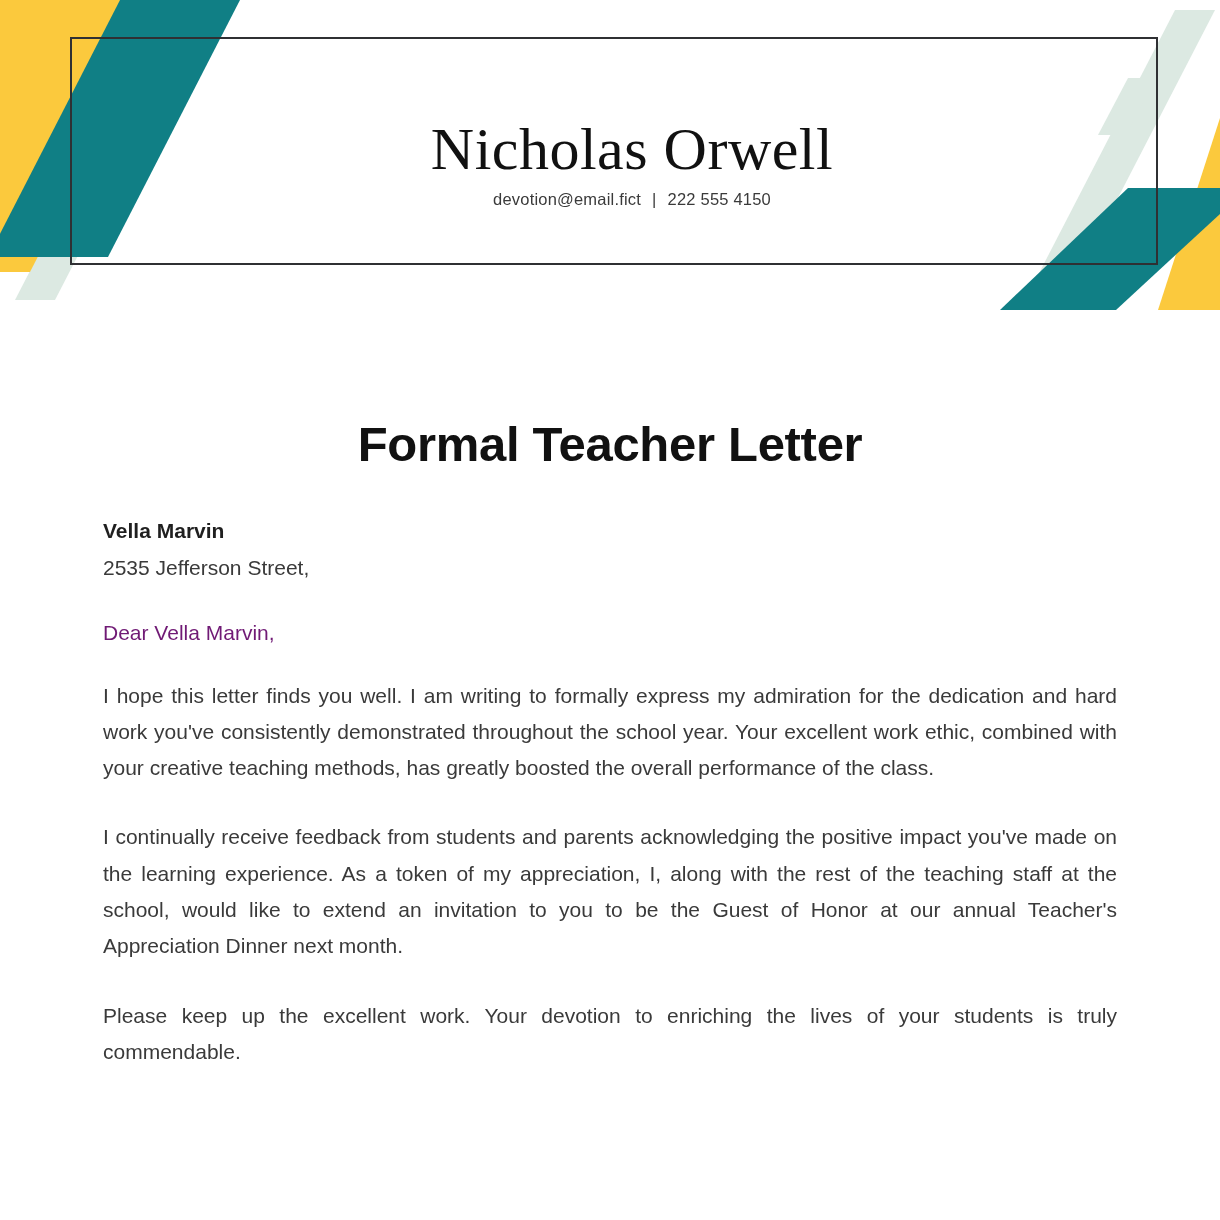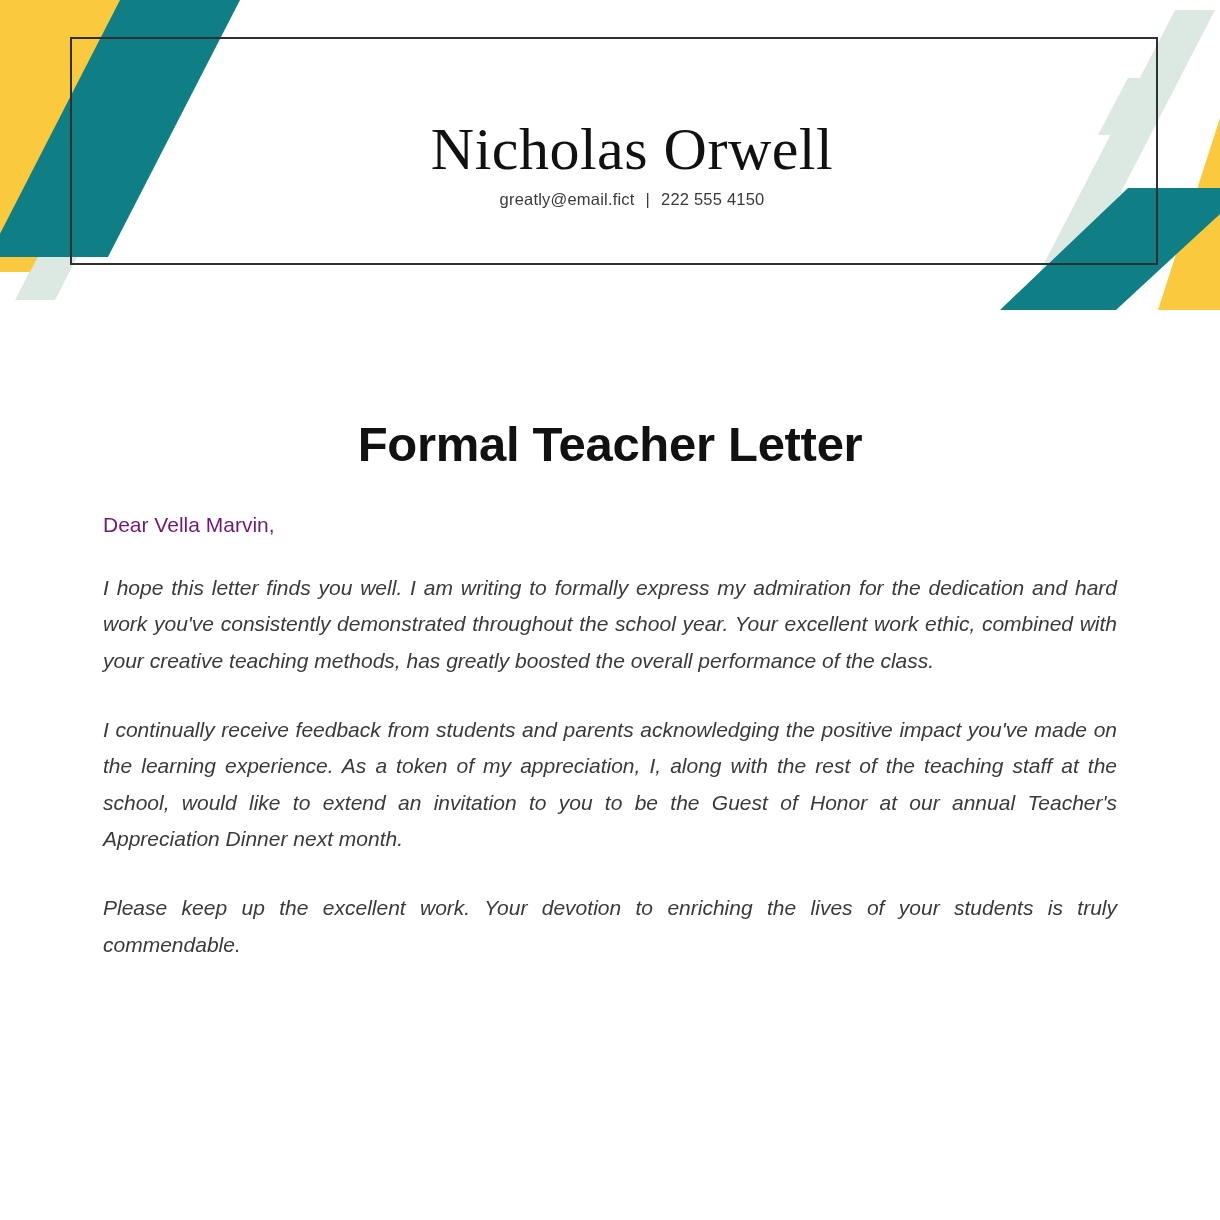"greatly@email.fict" span { text: greatly@email.fict -> devotion@email.fict }
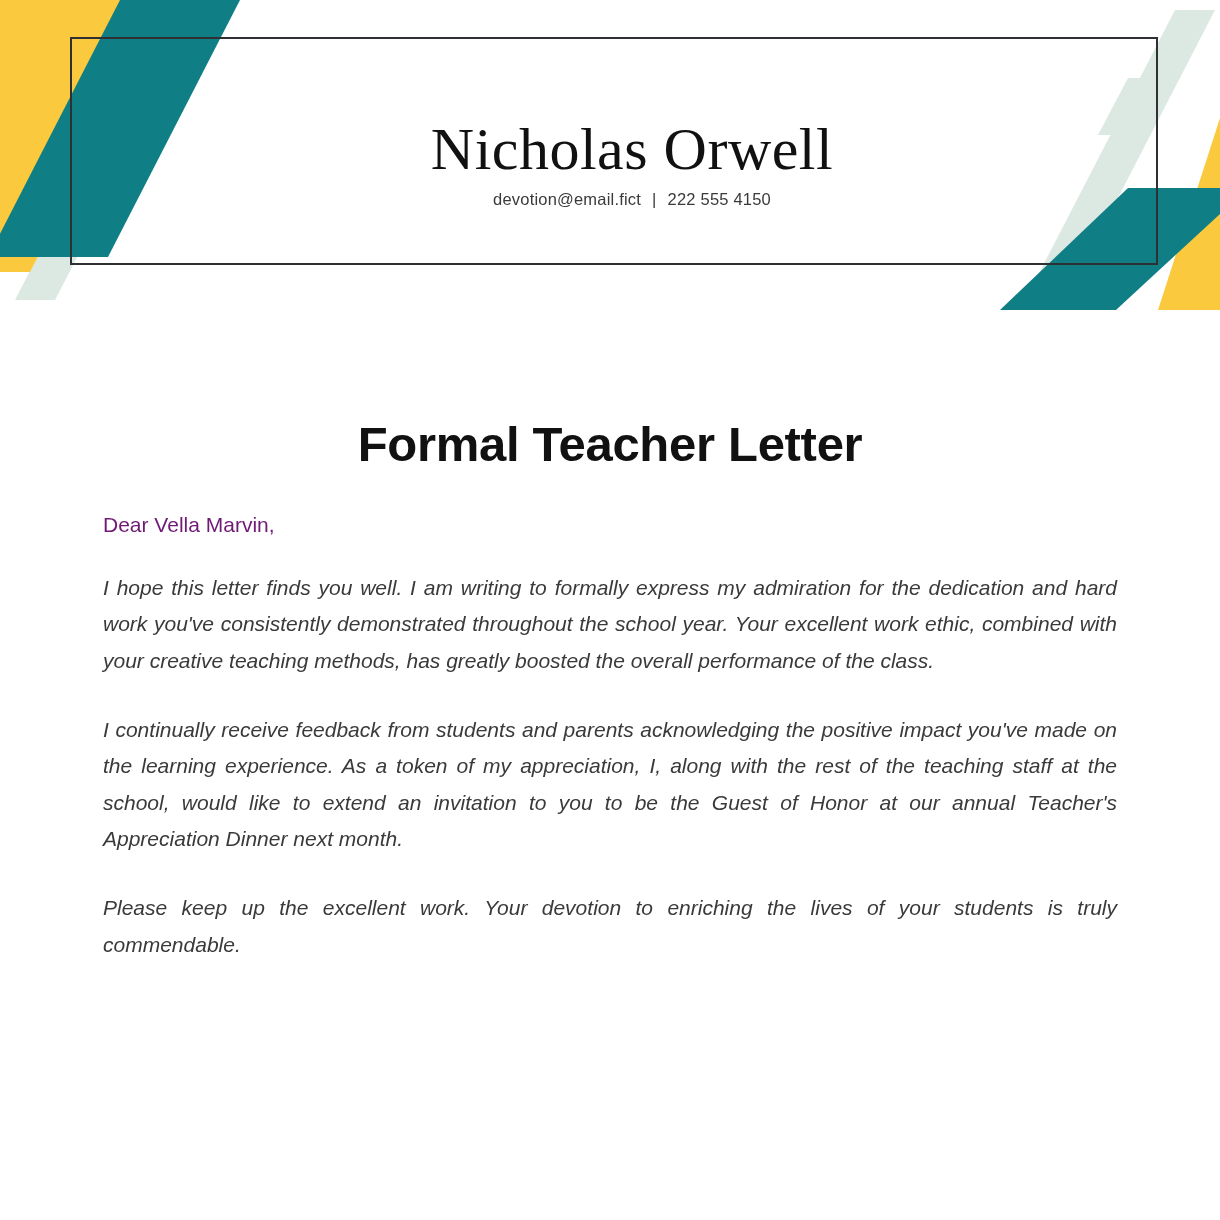"Vella Marvin" span.recipient-name { html: none -> <span>Vella Marvin</span> }
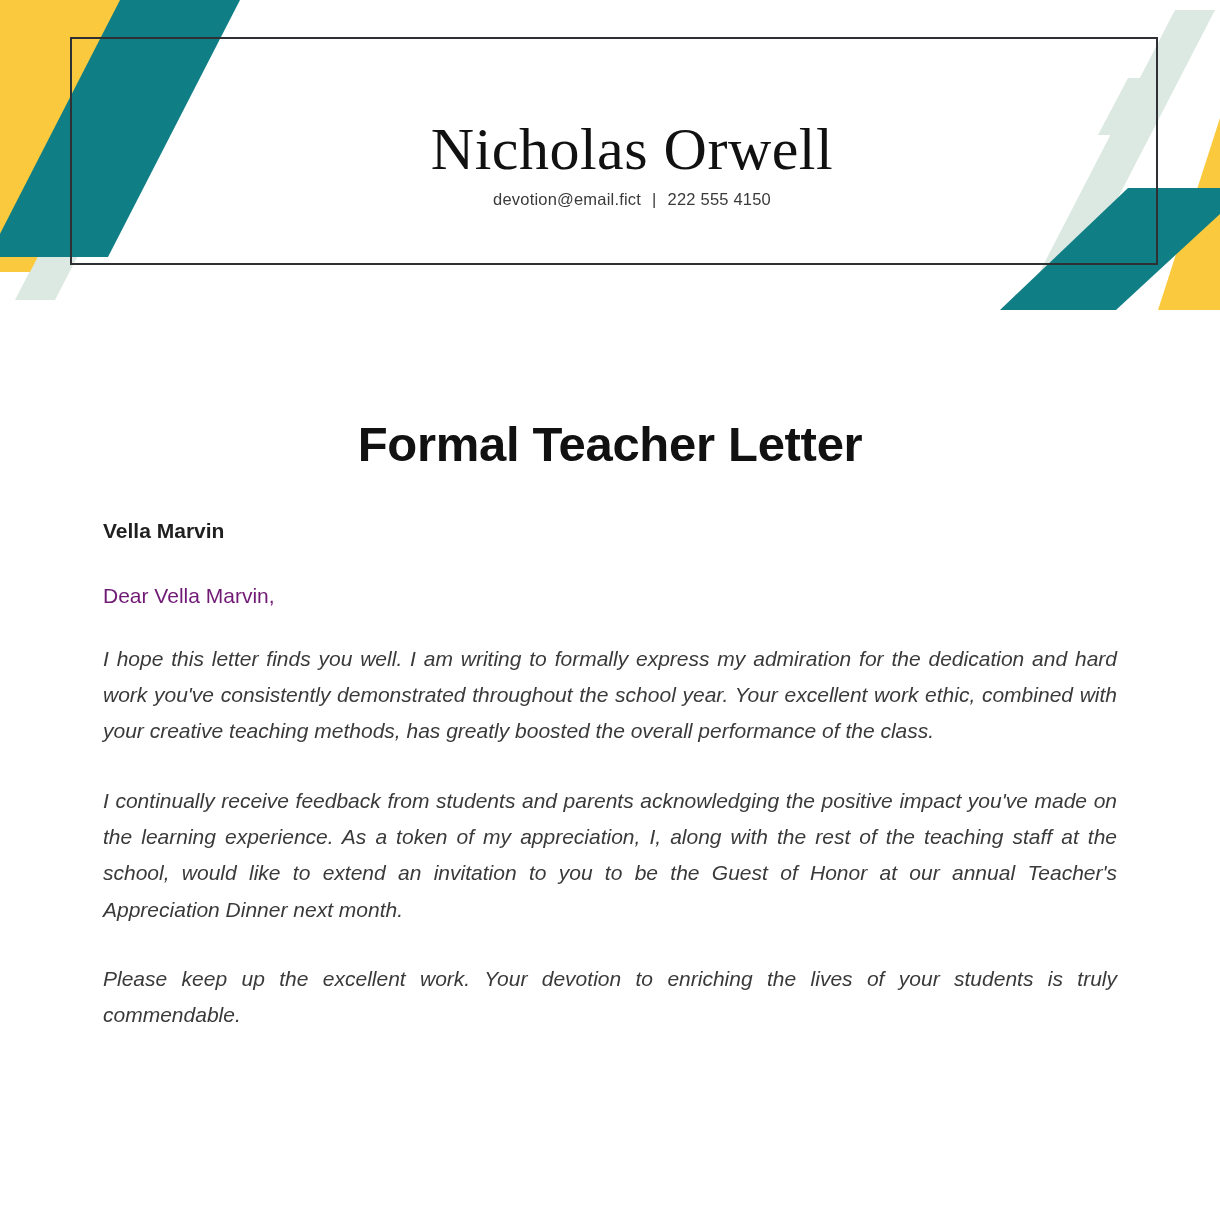"2535 Jefferson Street," span.recipient-addr { html: none -> <span>2535 Jefferson Street,</span> }
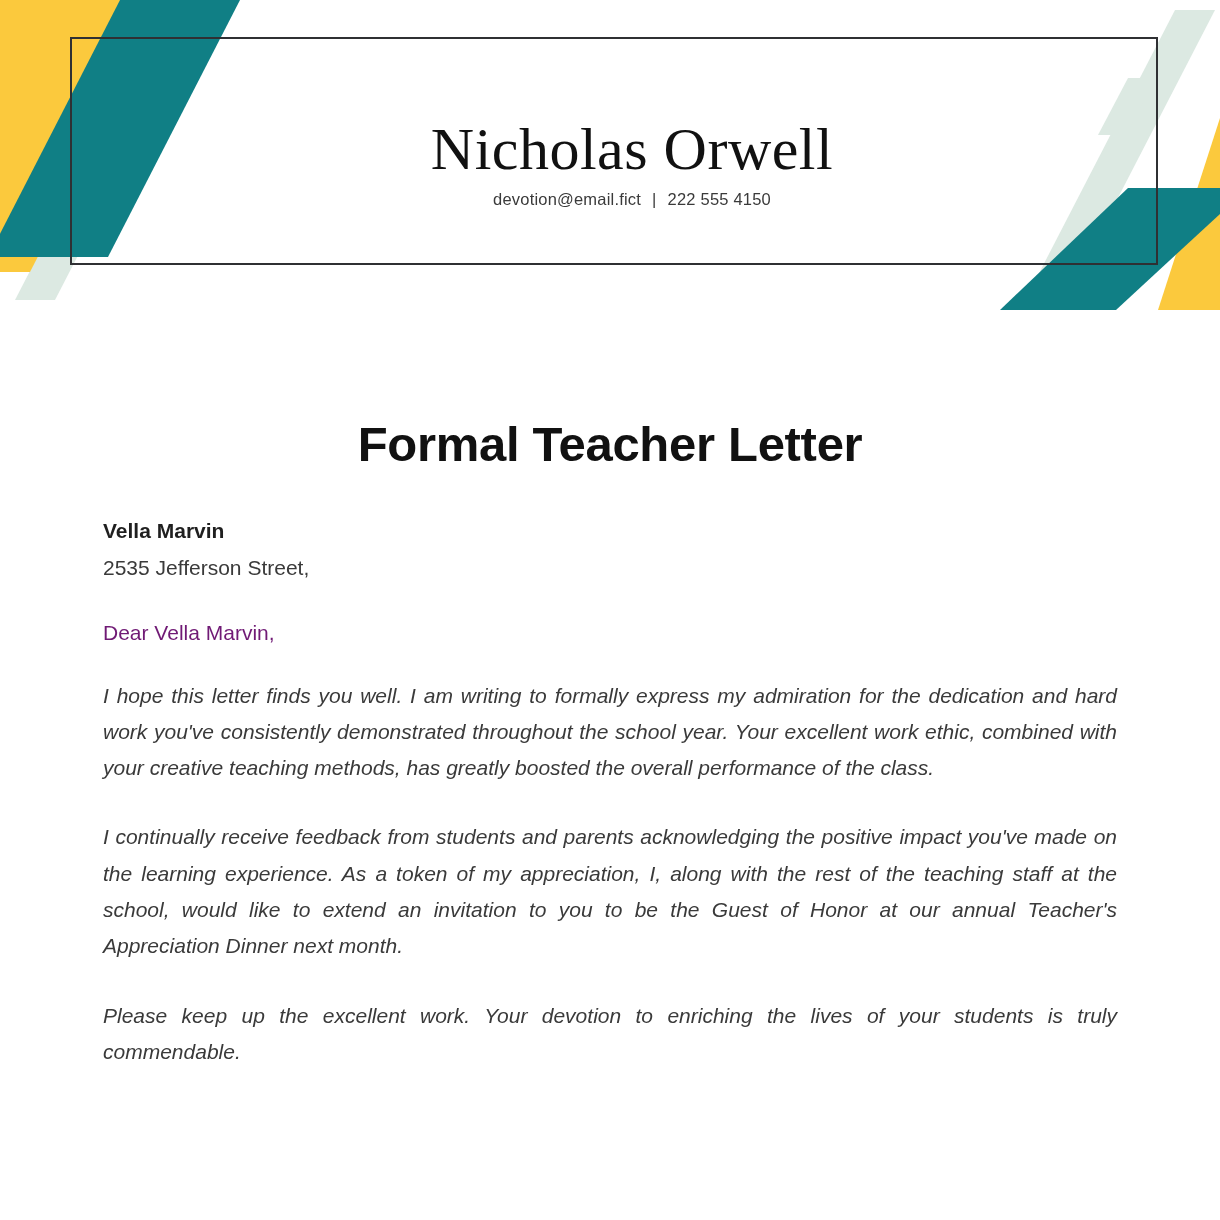"I hope this letter finds" .para { font-style: italic -> none }
